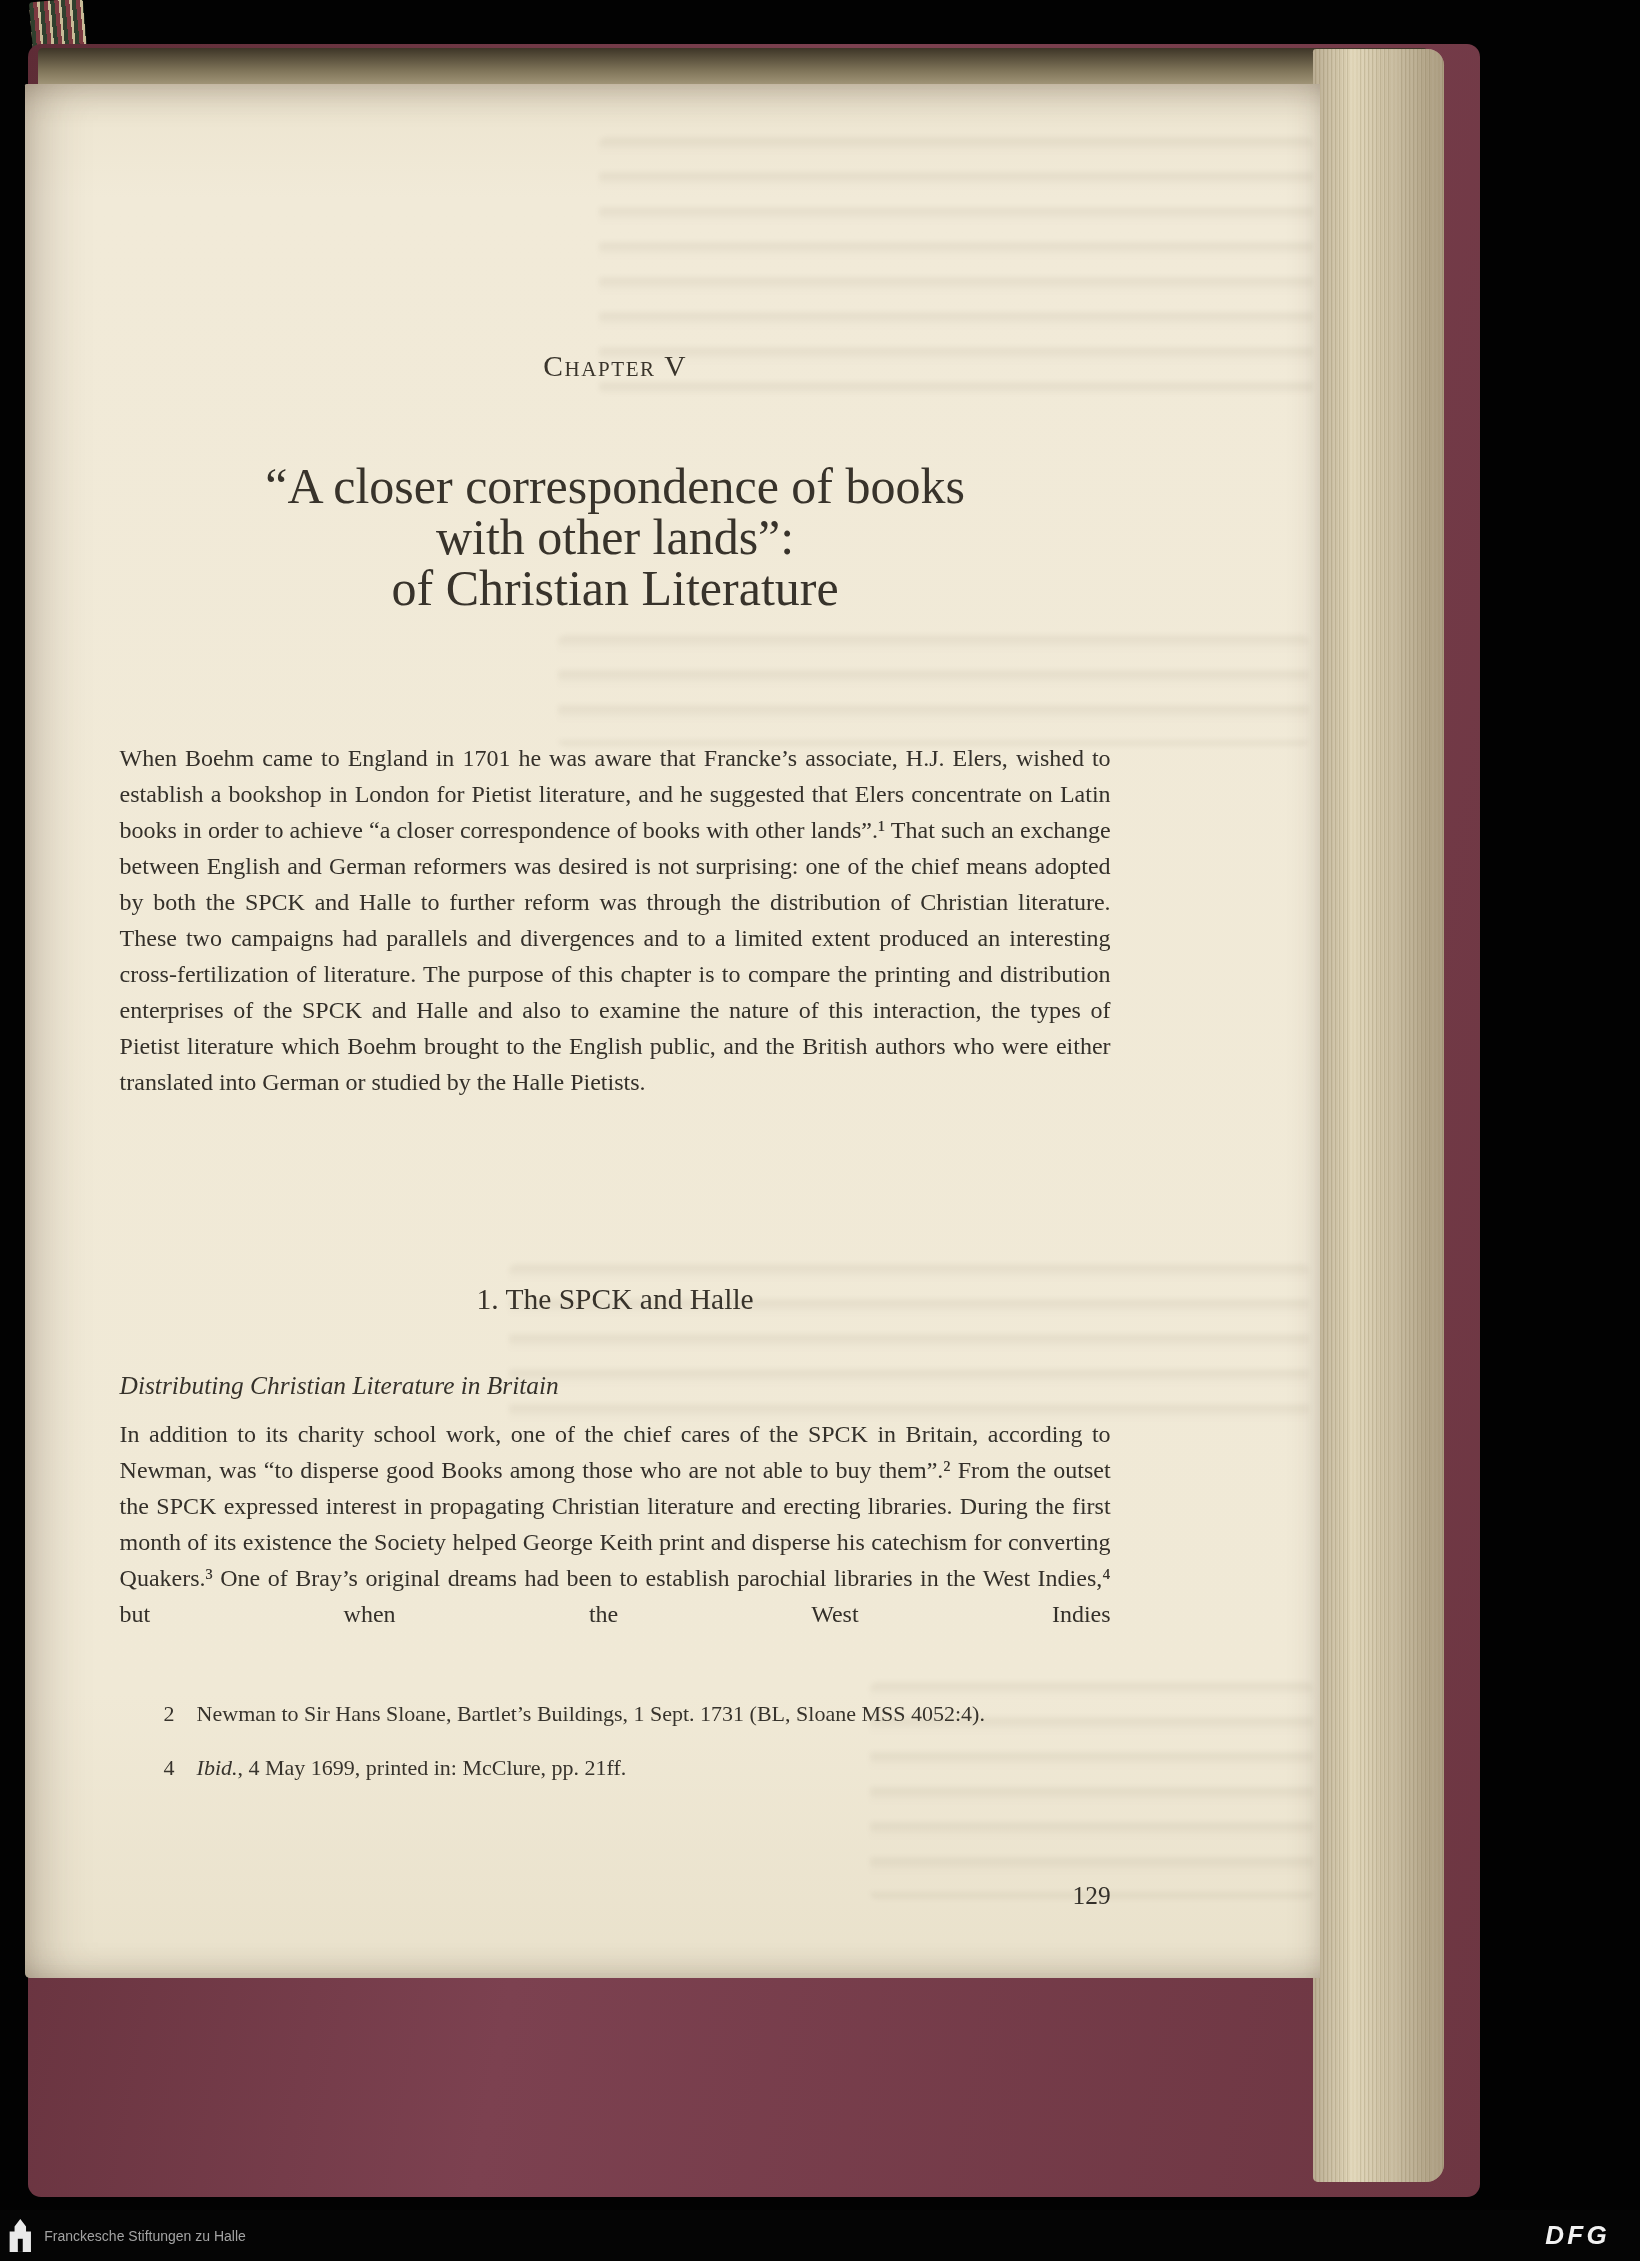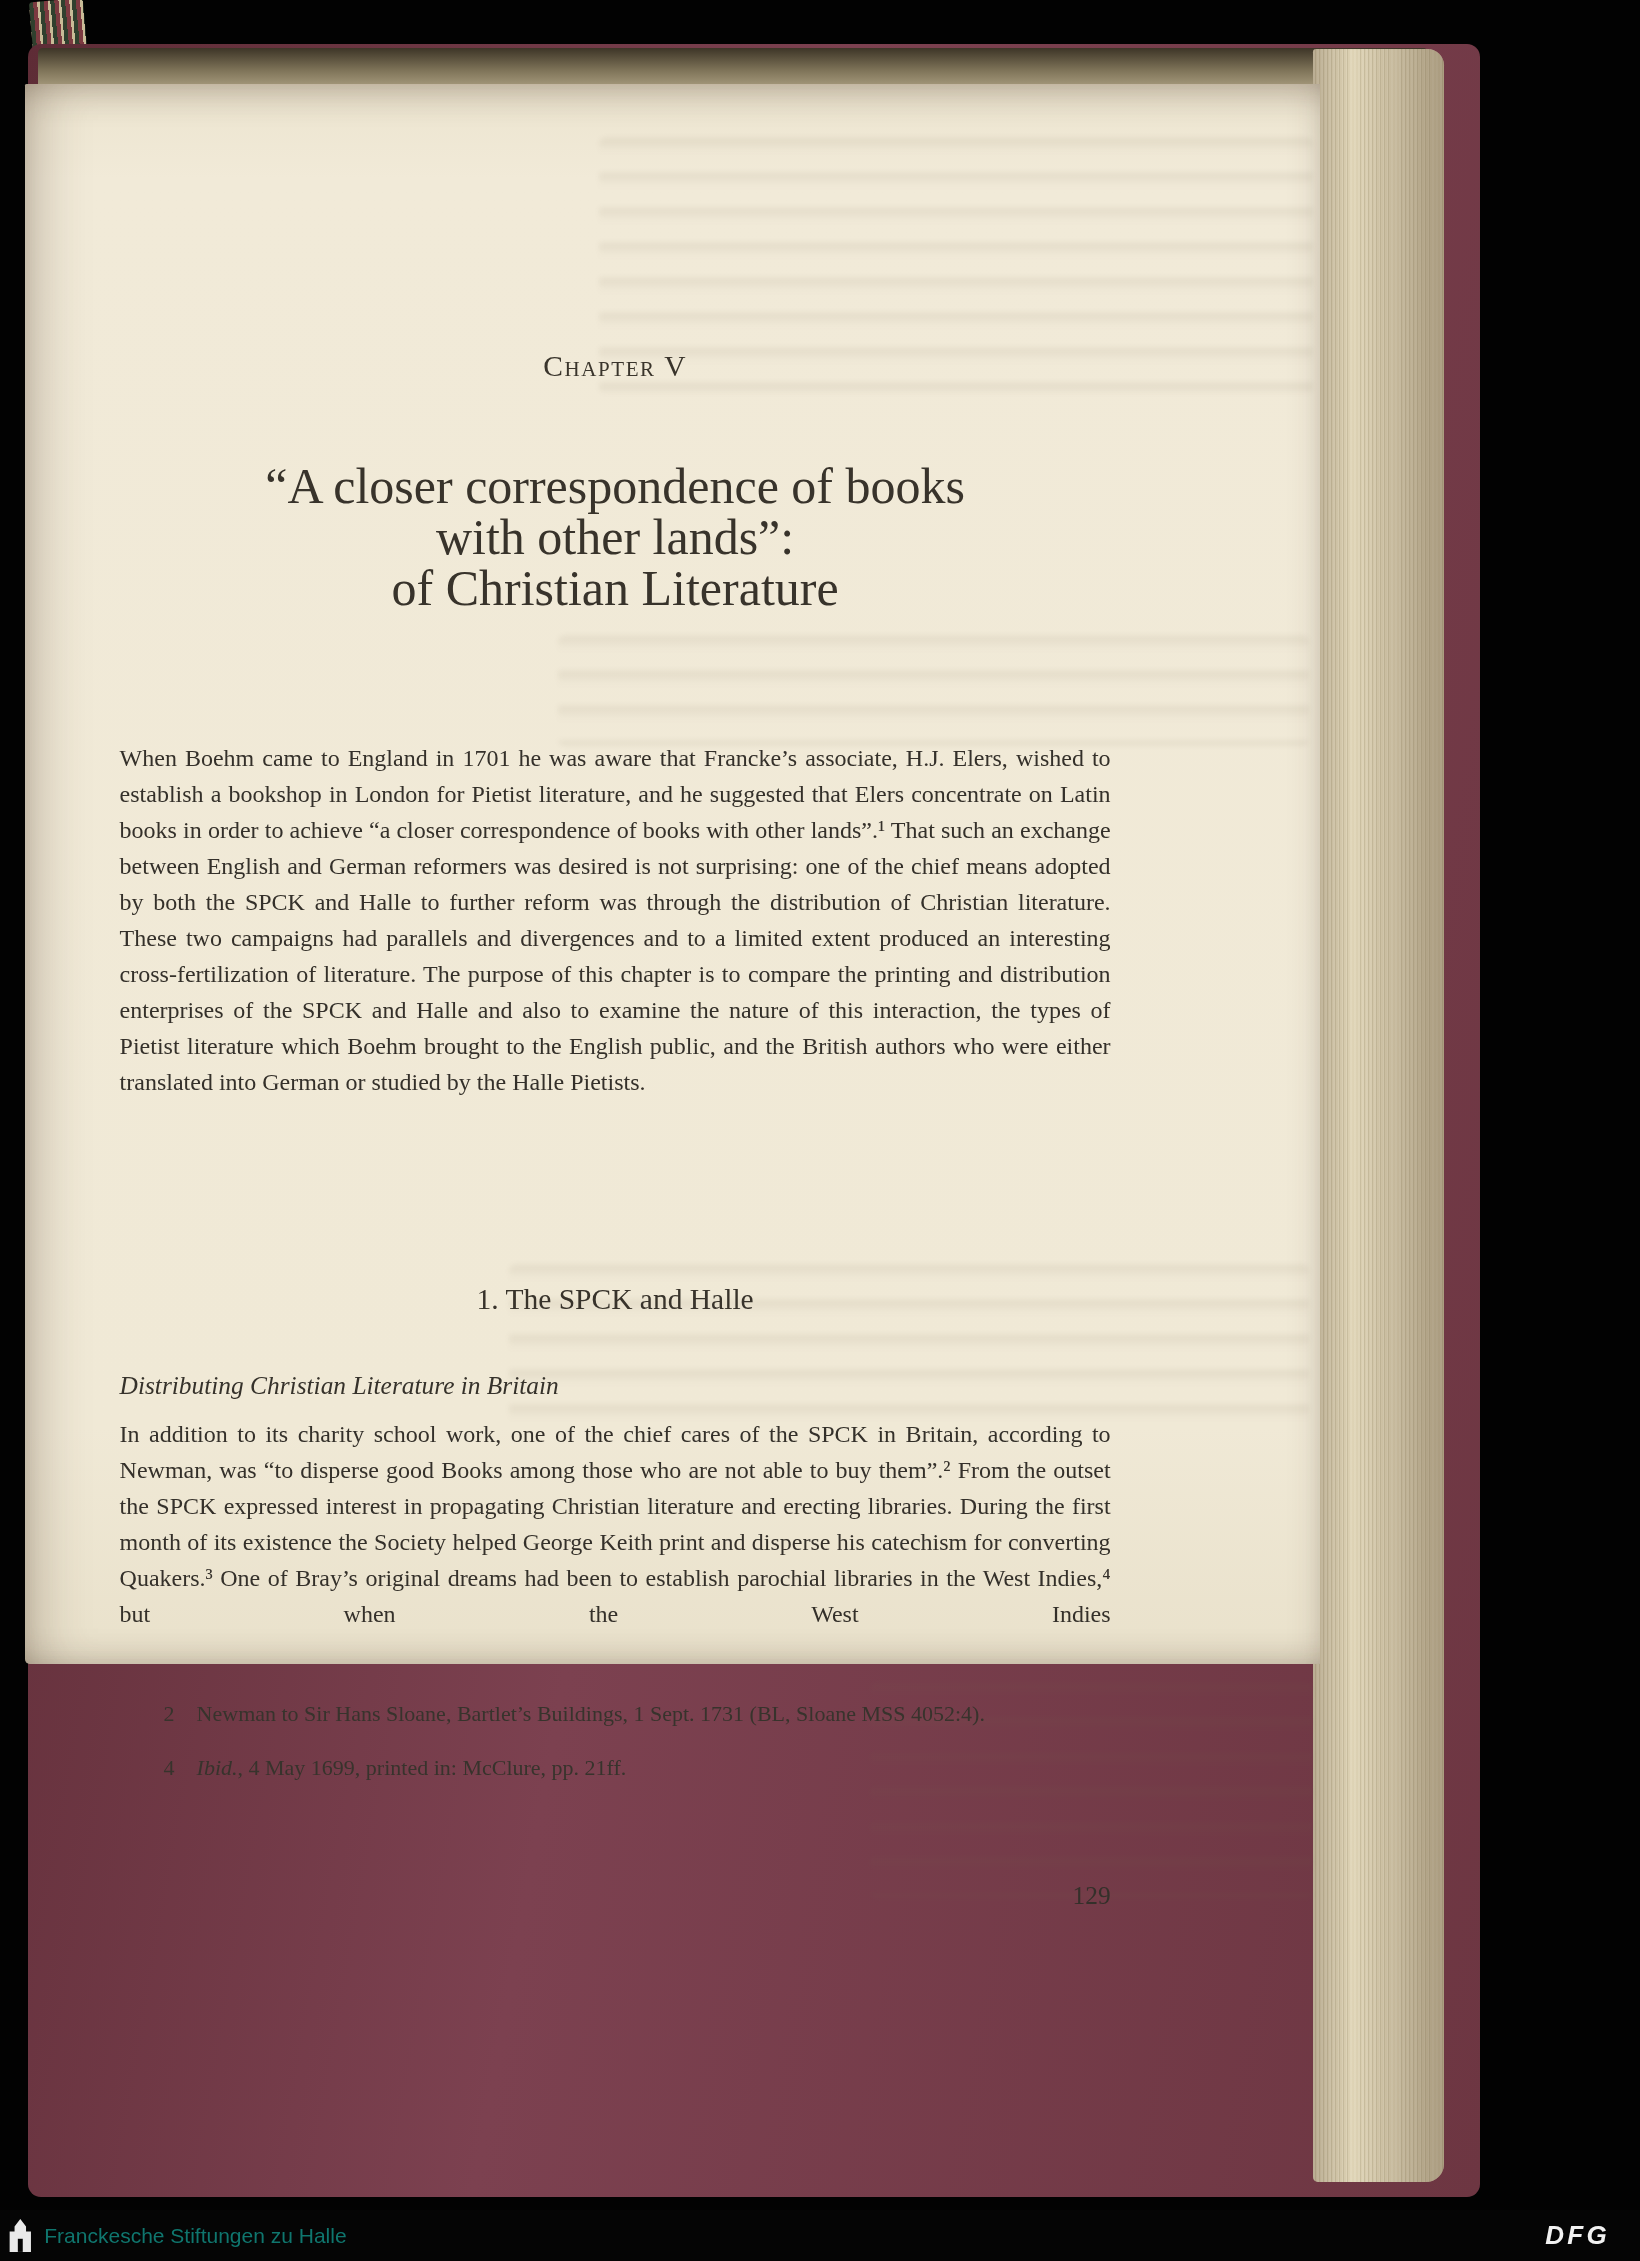"Chapter V" .page { height: 1580px -> 1894px }
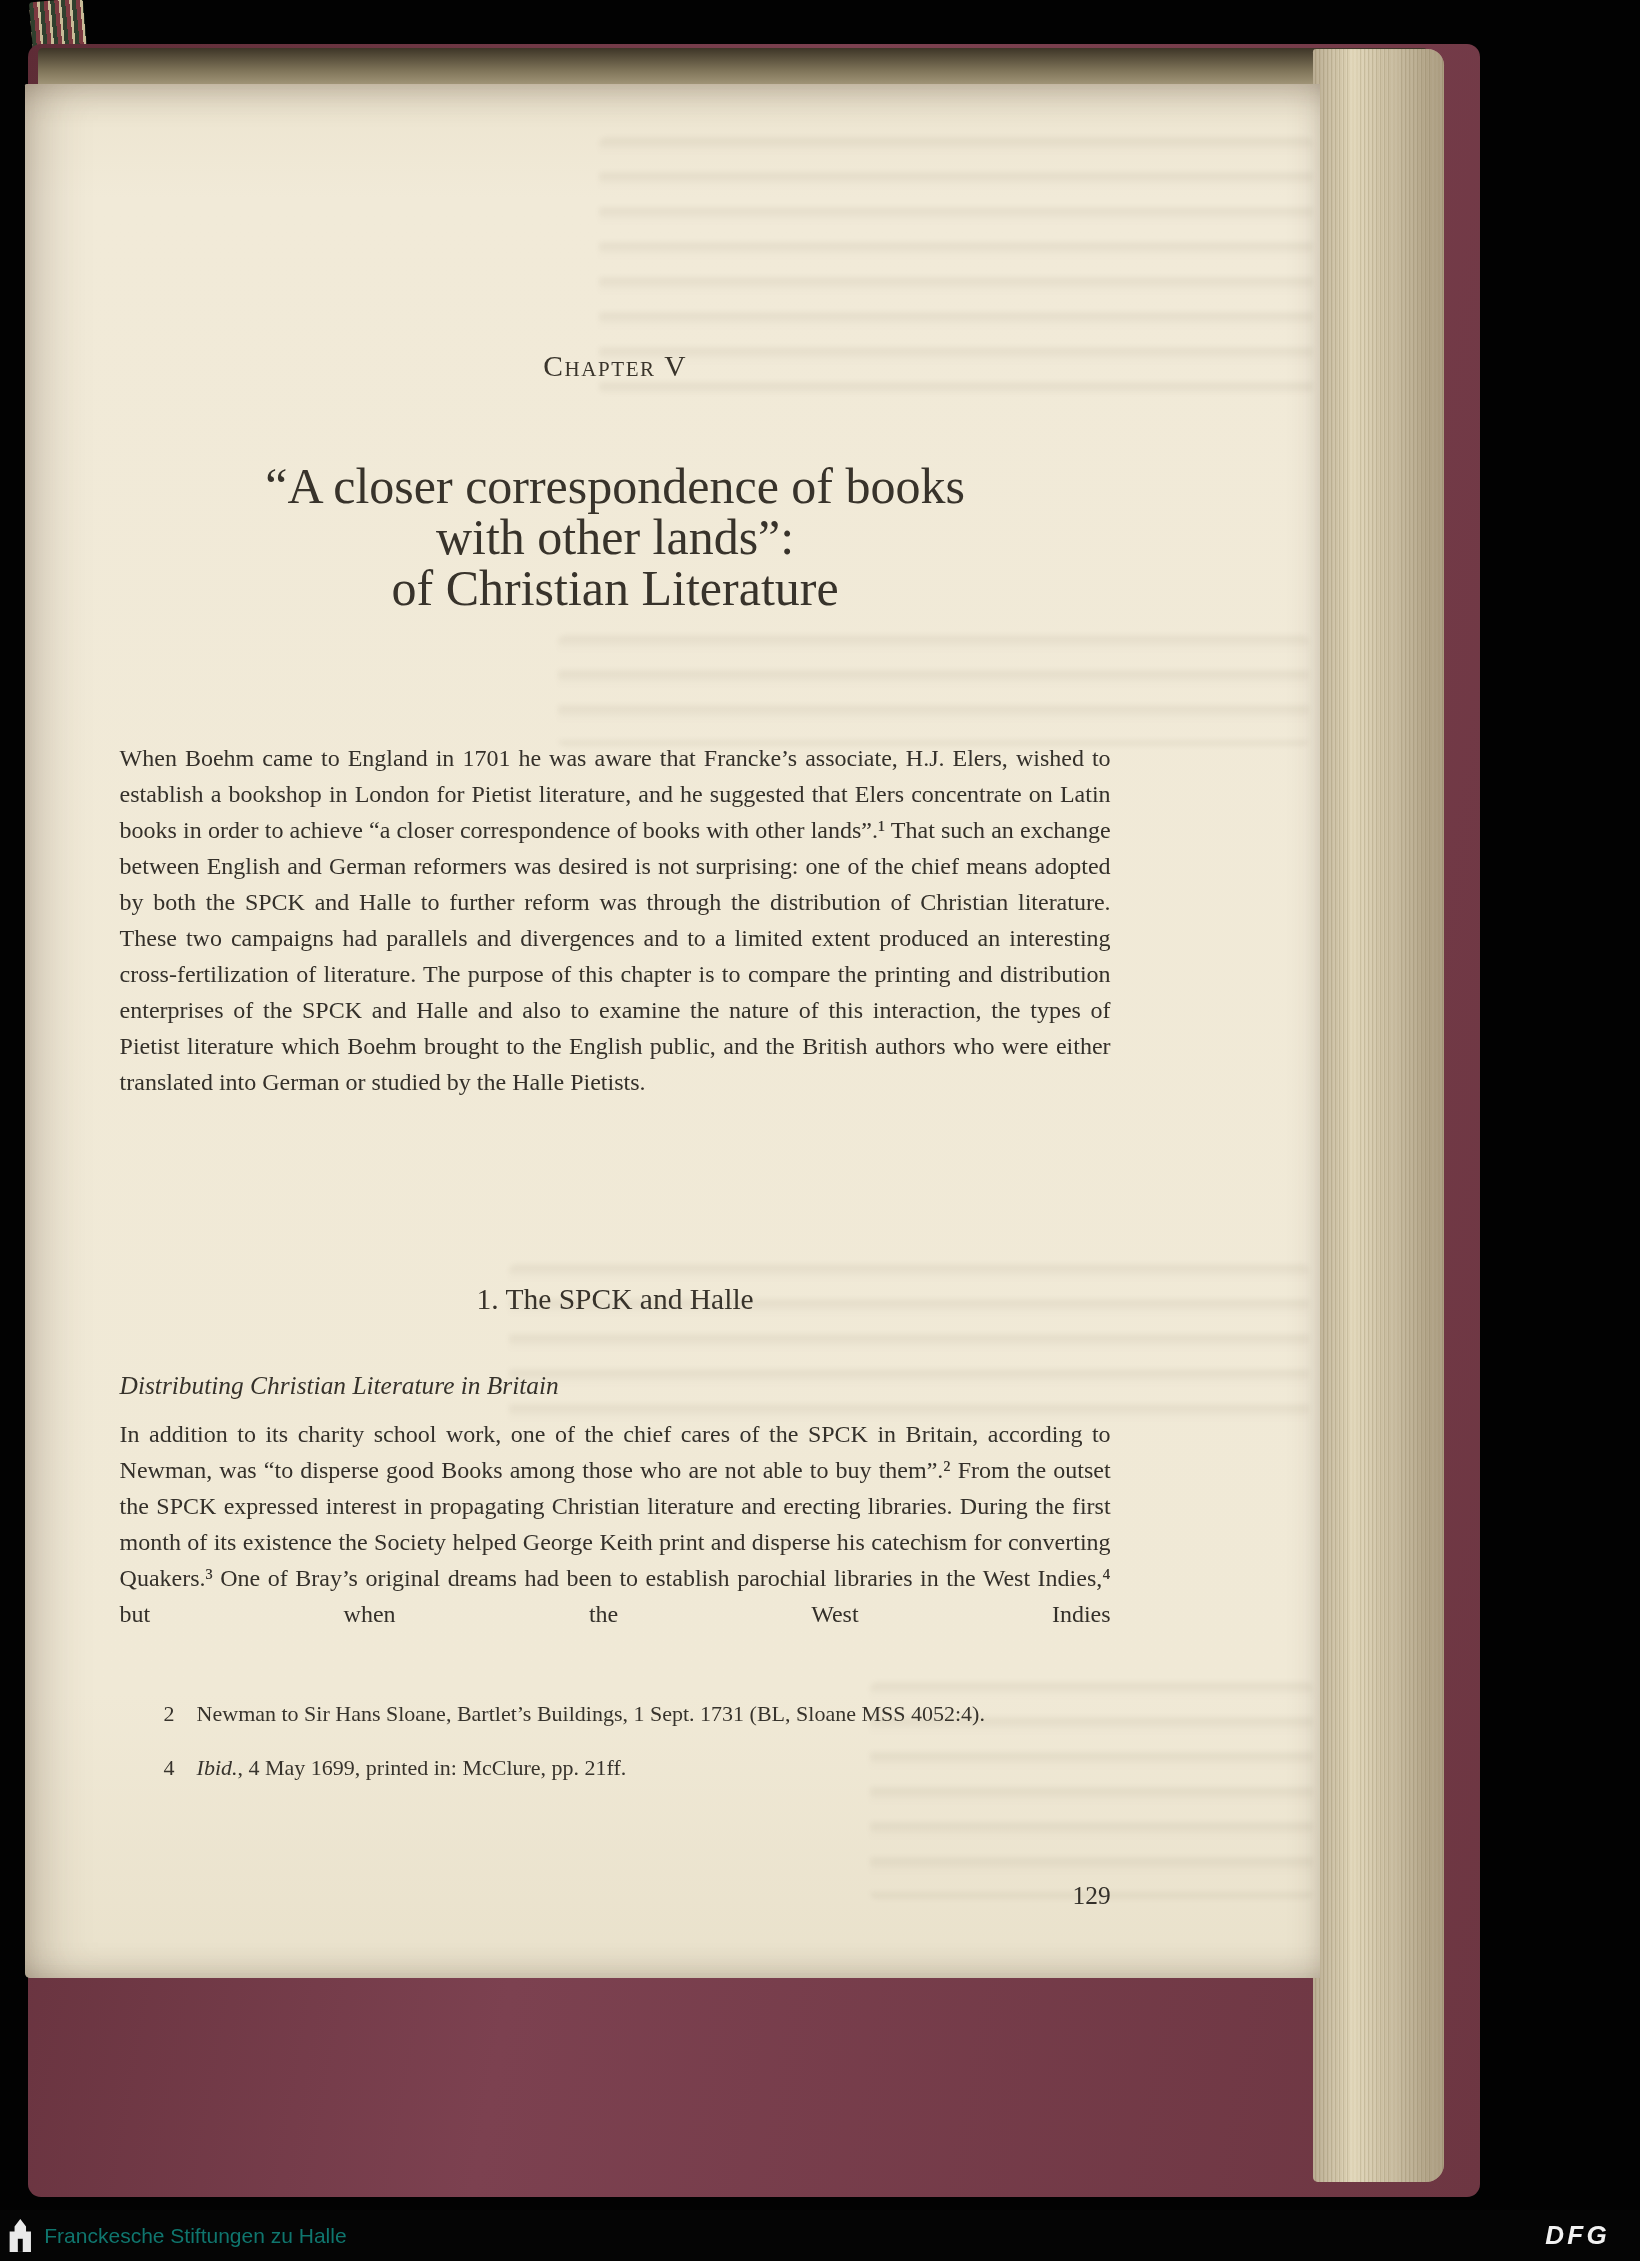"Franckesche Stiftungen zu Halle" .footer-left .lib-label { color: #0f766e -> #a3a3a3; font-size: 21px -> 14px }
